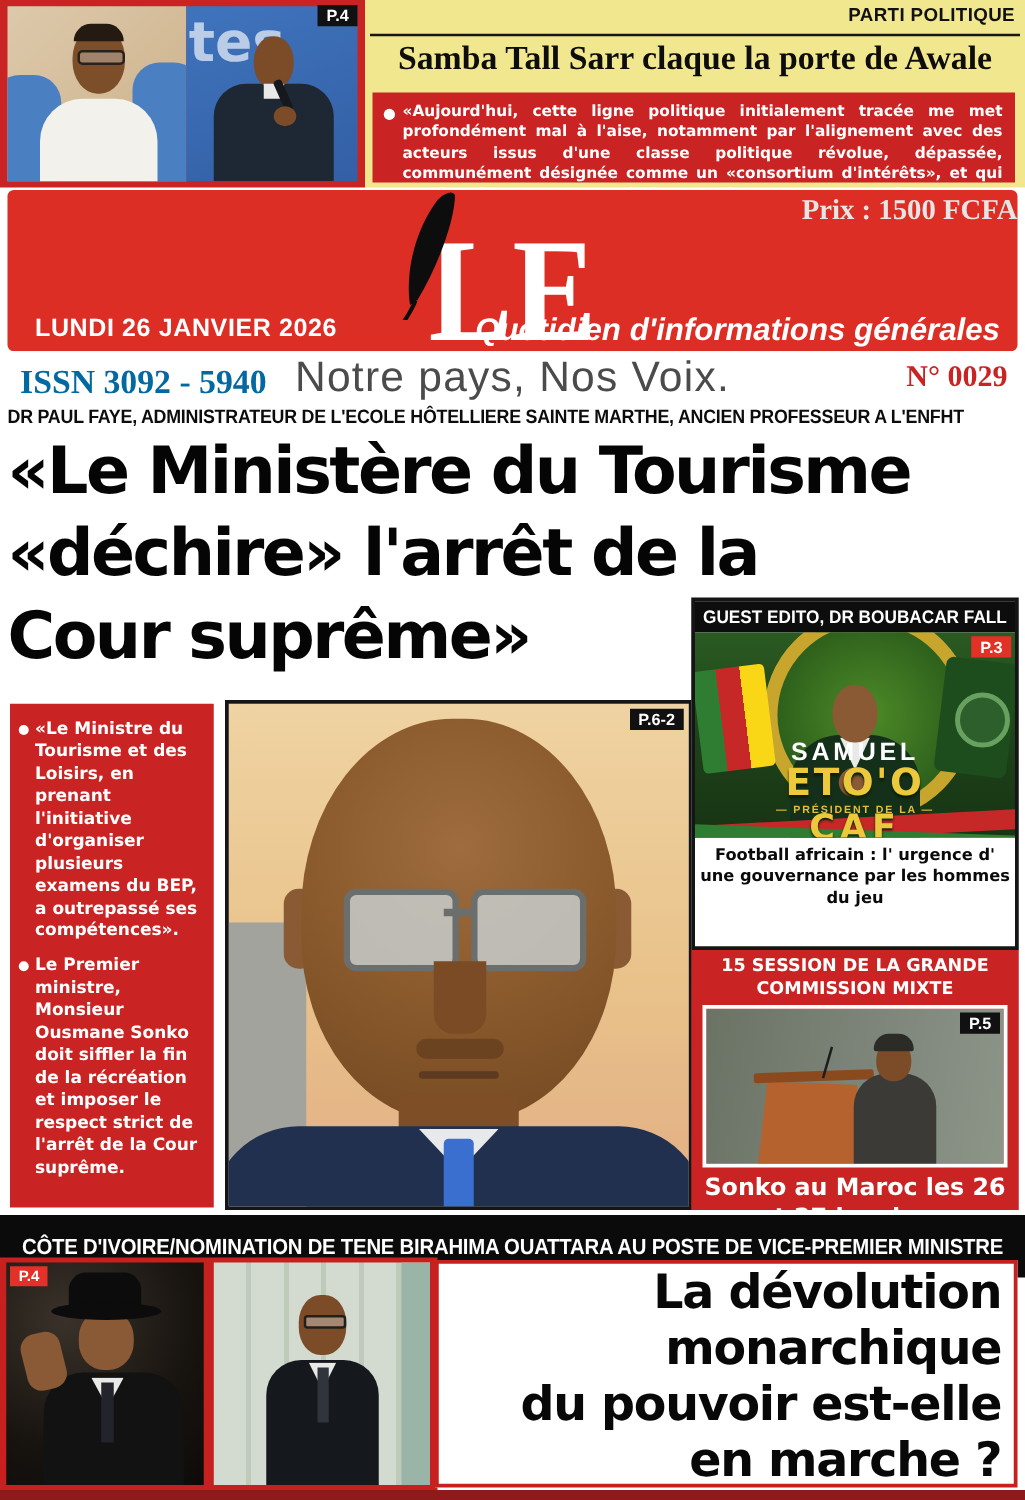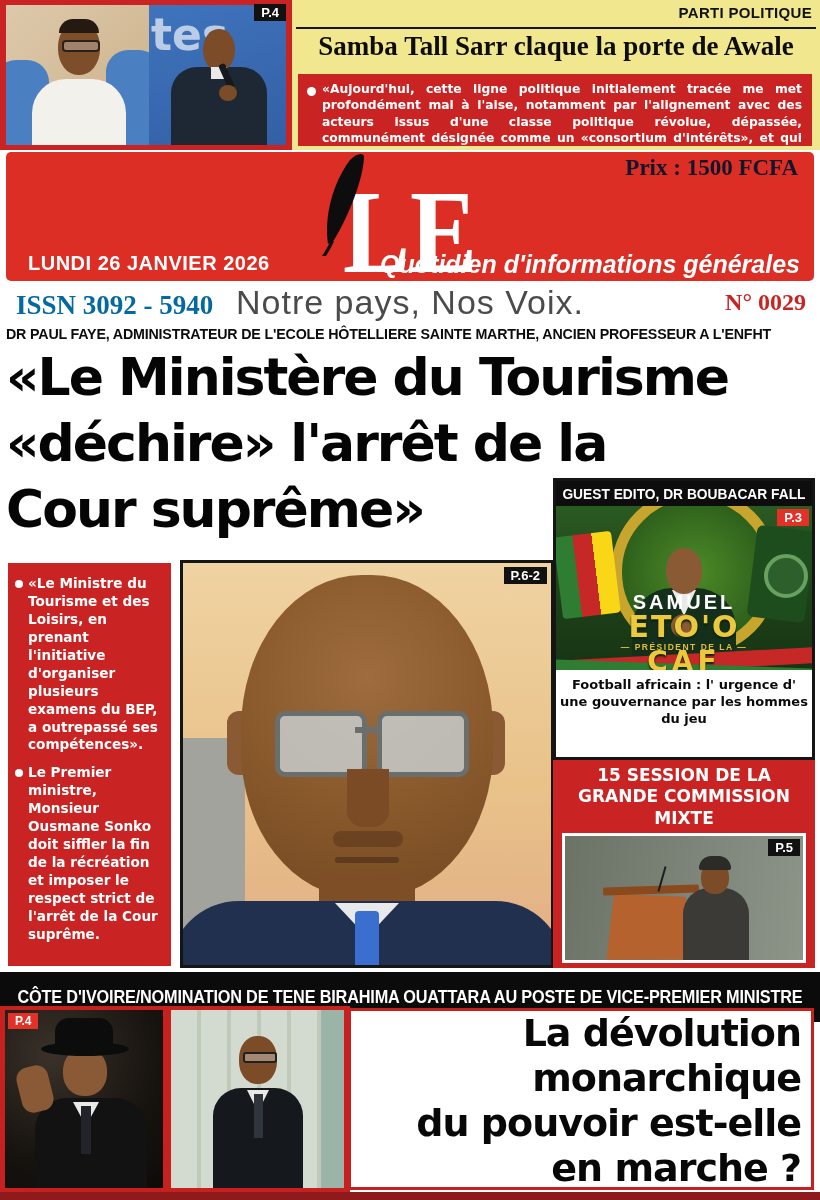"Prix : 1500 FCFA" .price { color: #0f172a -> #e5e5e5; right: 16px -> 0 }
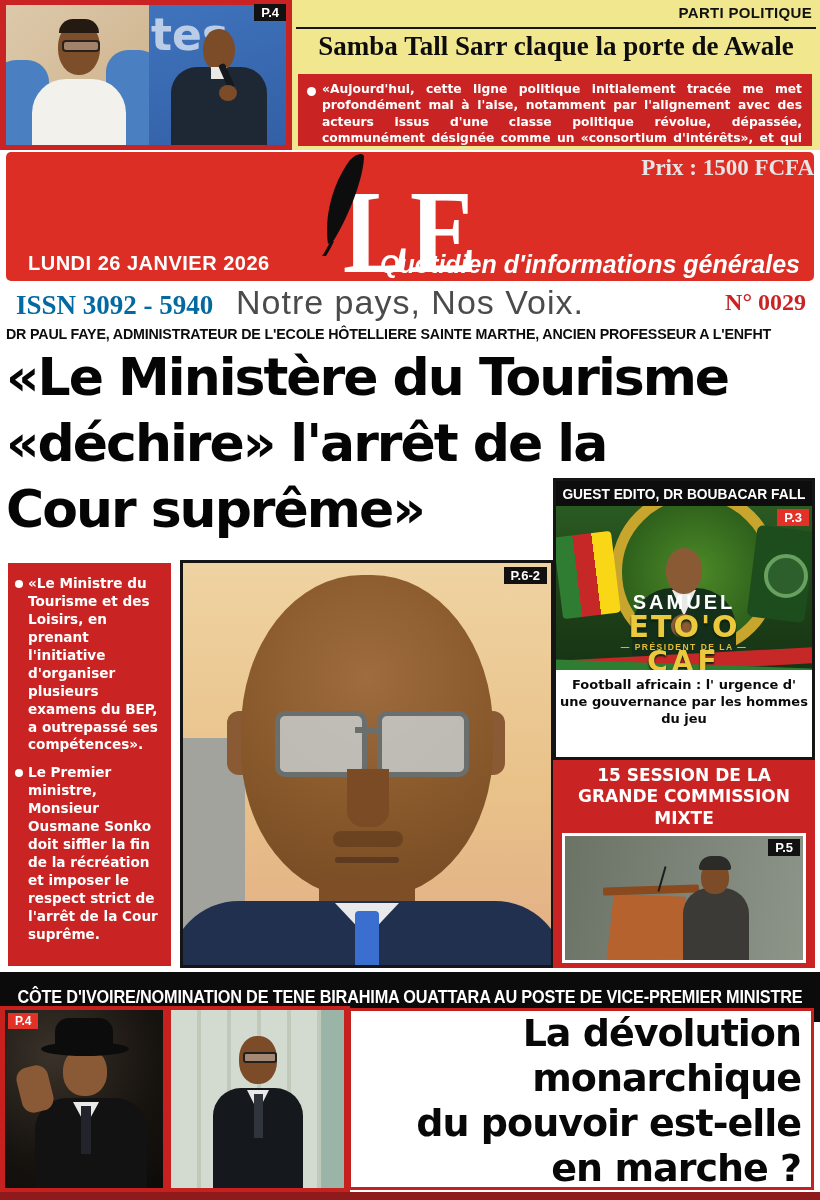"15 SESSION DE LA GRANDE" .comm-head { font-size: 17px -> 14px }
